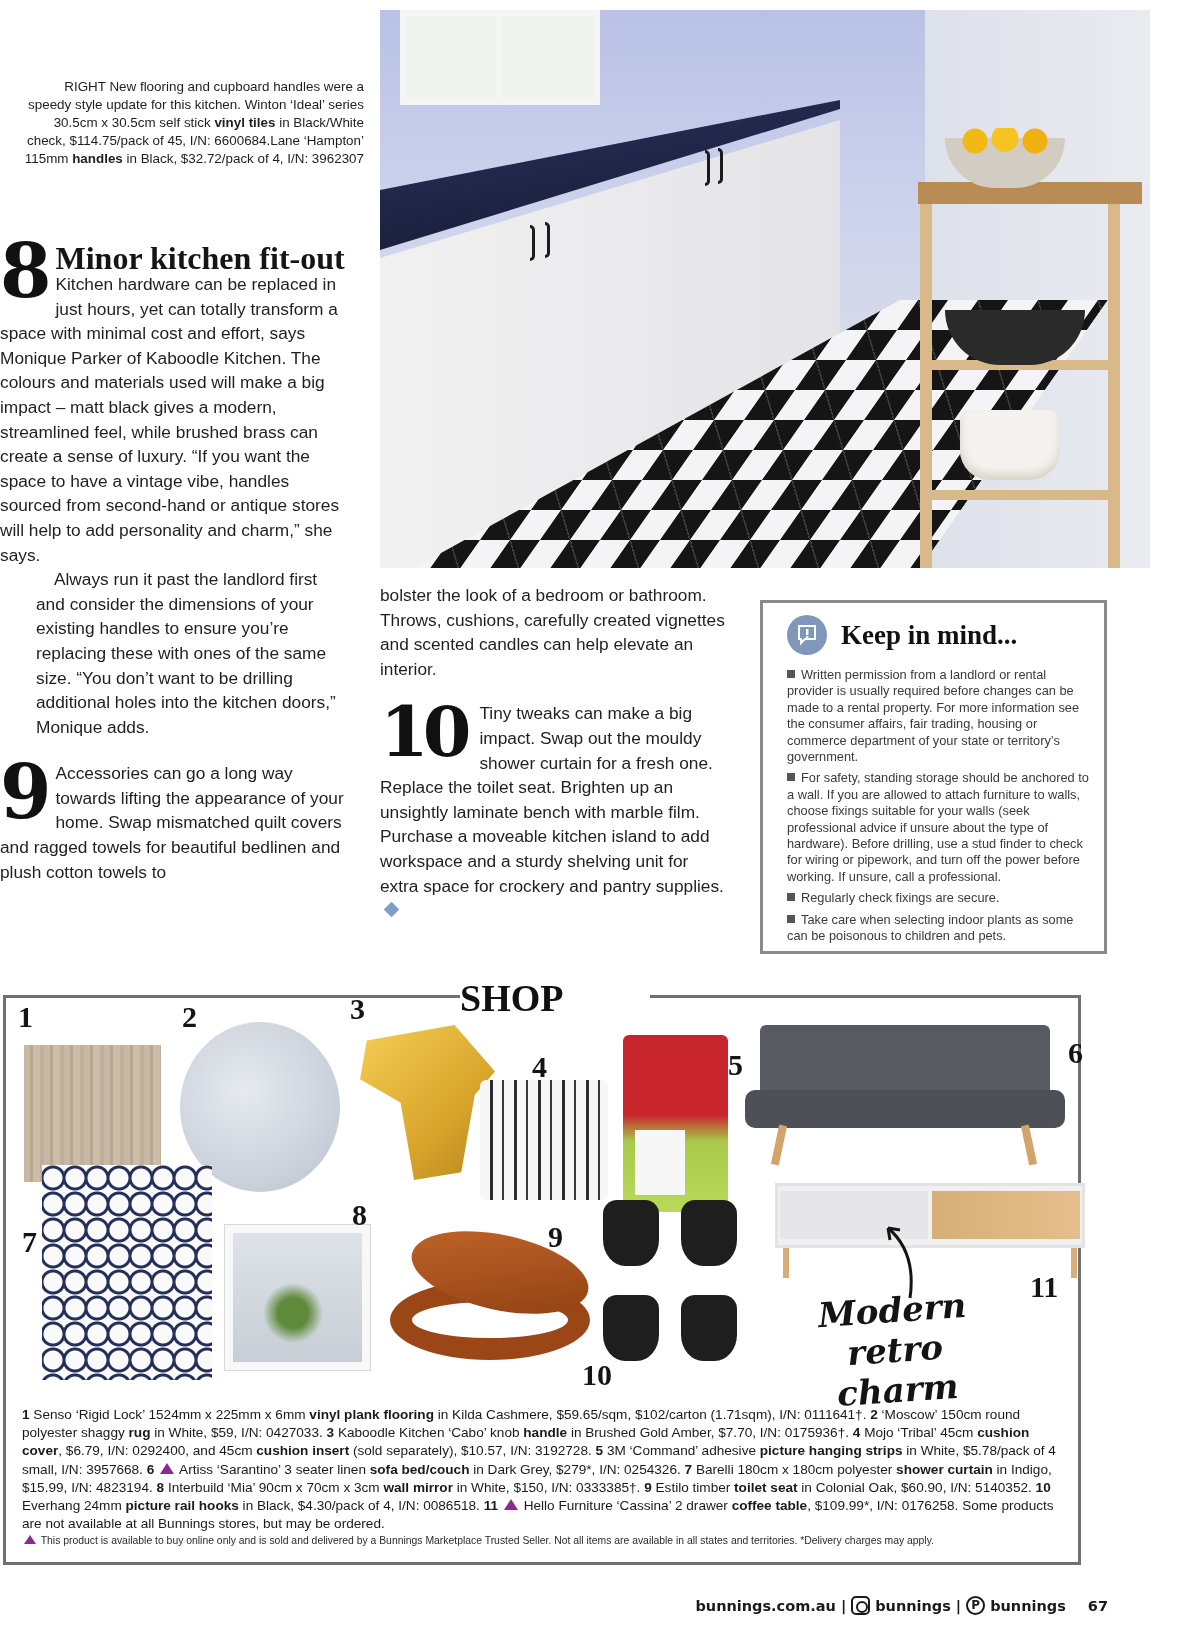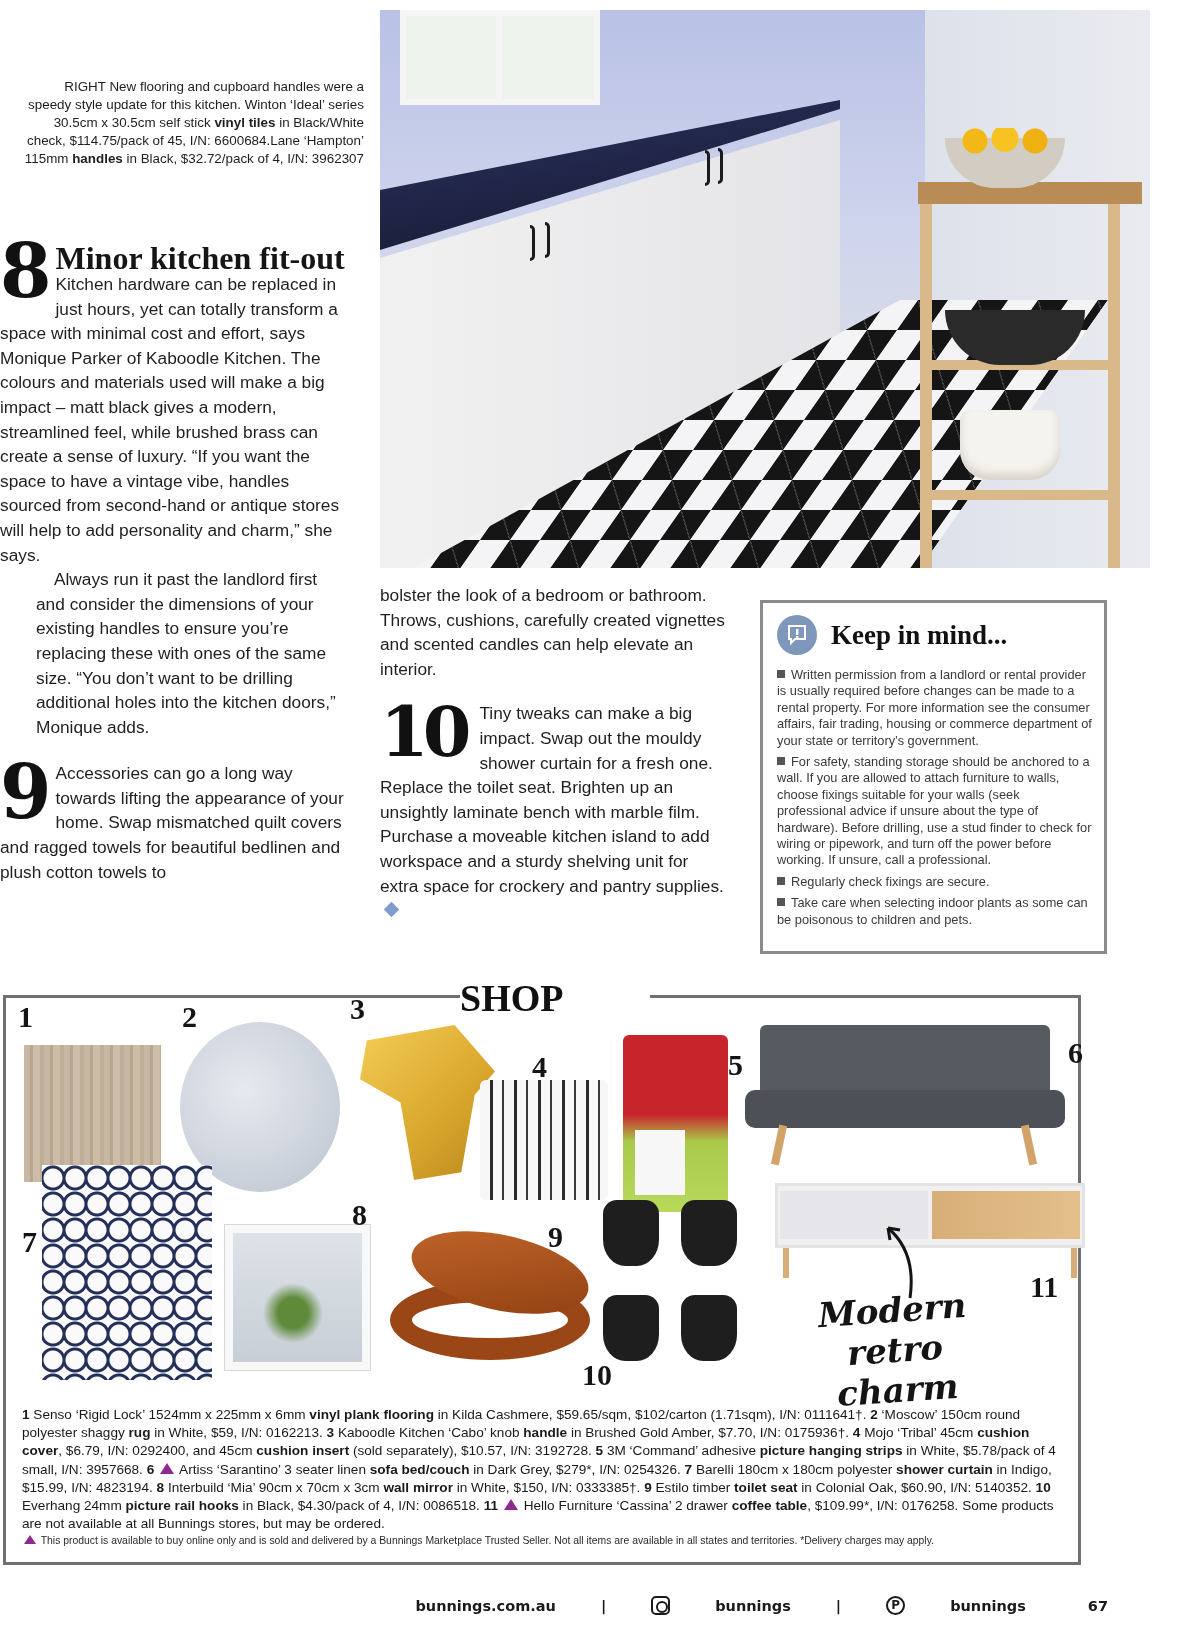"Keep in mind..." .kim { padding: 12px 12px 10px 14px -> 12px 12px 10px 24px }
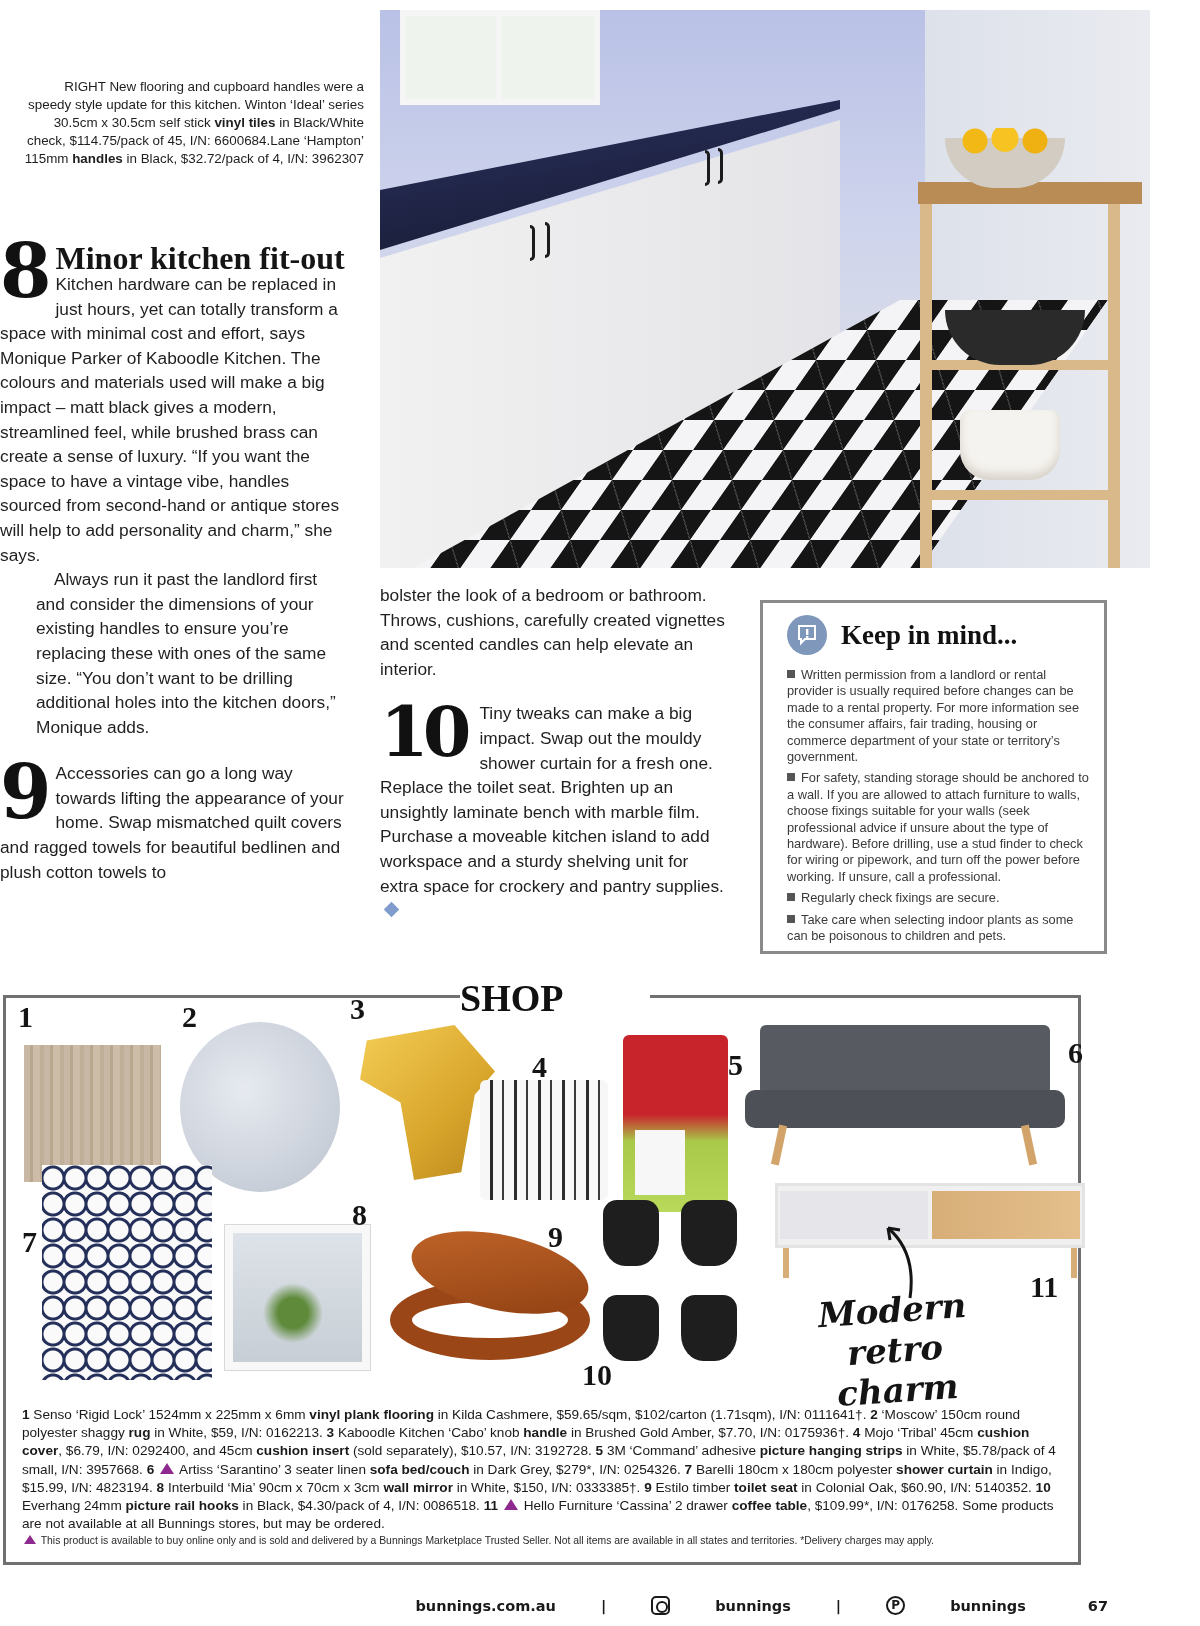"in White, $59, I/N: 0162213." span { text: 0162213 -> 0427033 }
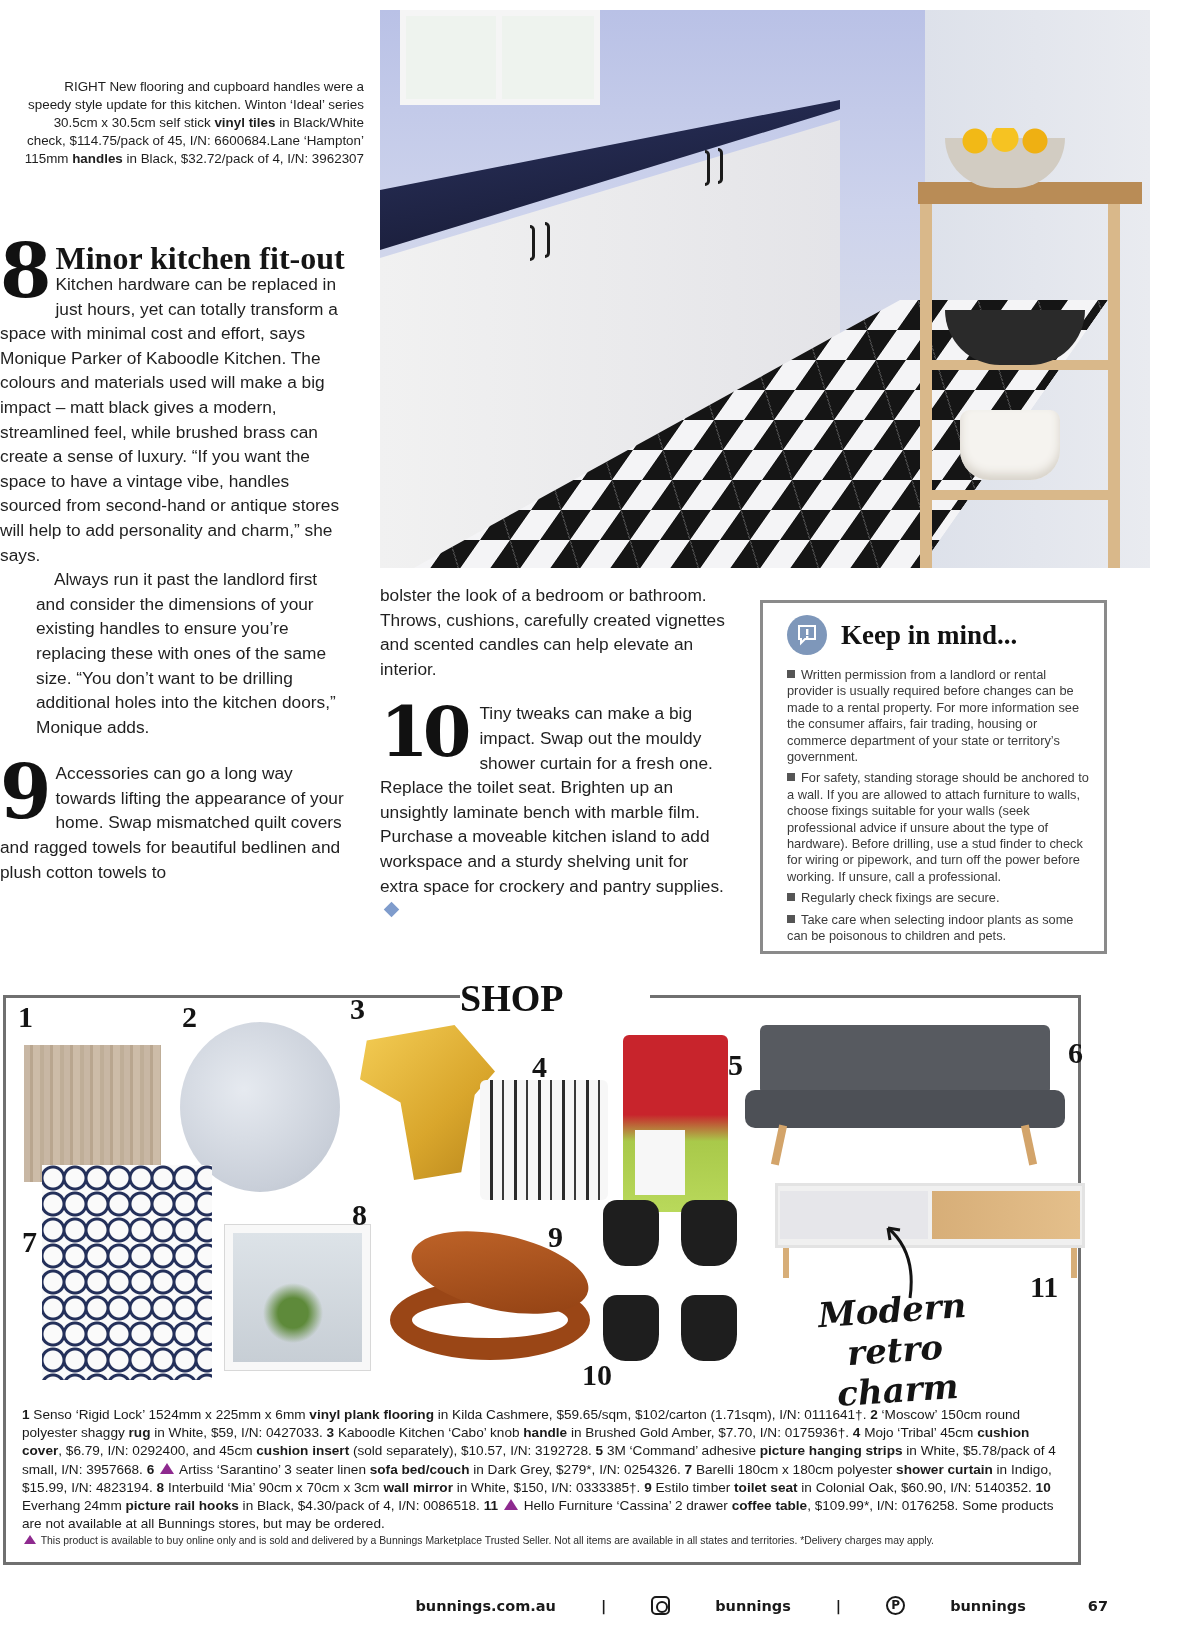"bunnings.com.au" .footer { gap: 40px -> none }
